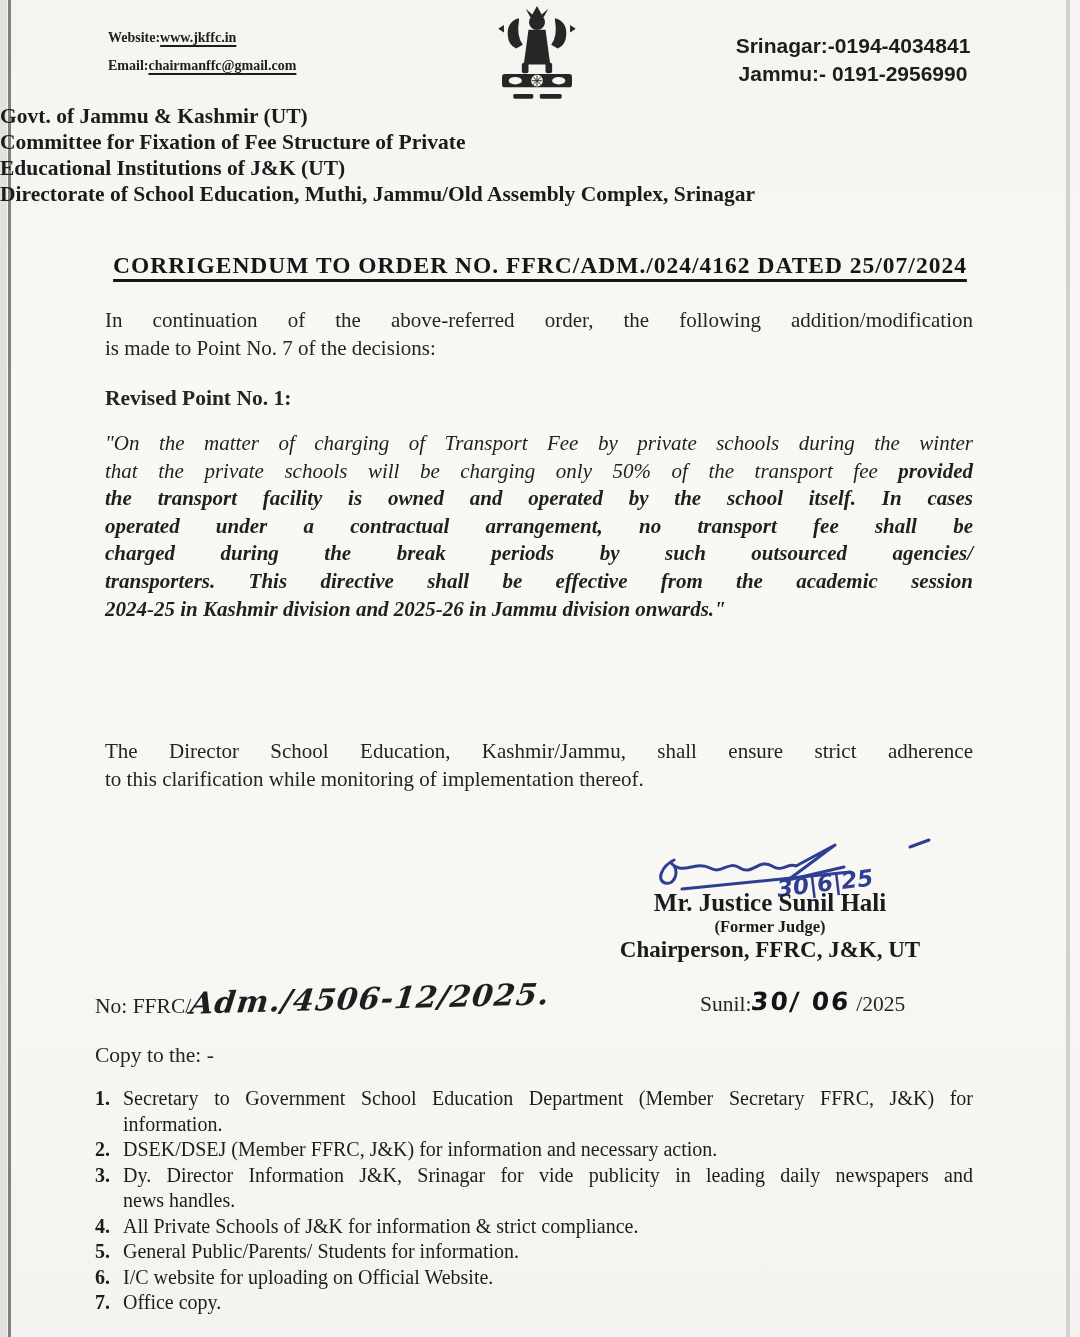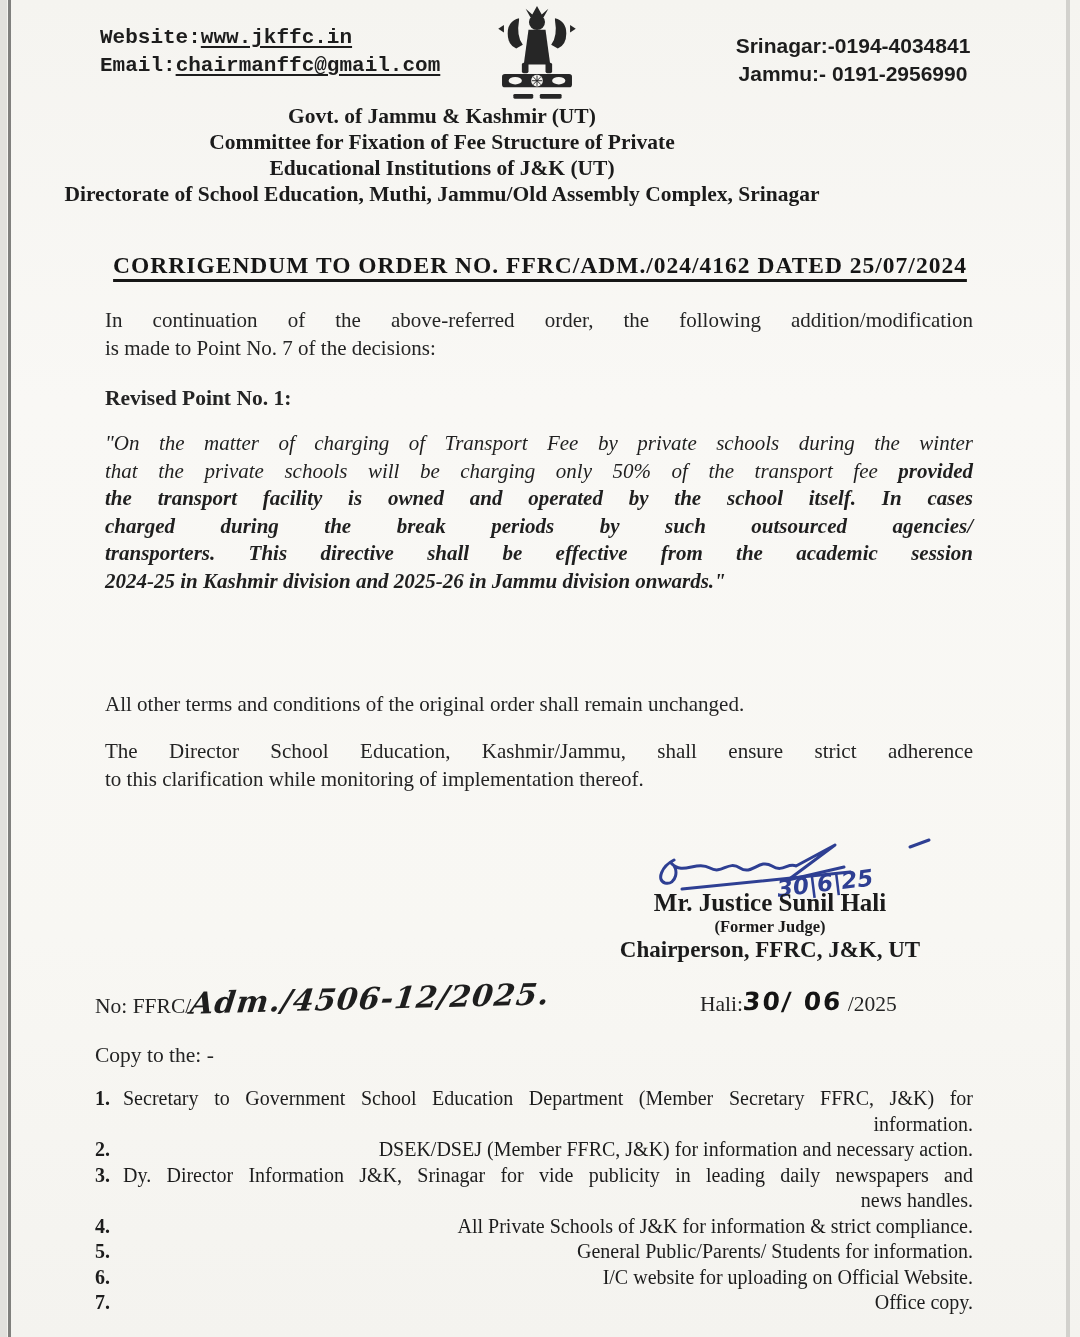"Website:www.jkffc.in" .contact { font-family: Liberation Mono, monospace -> Liberation Serif, serif; font-size: 21px -> 14px; left: 100px -> 108px }
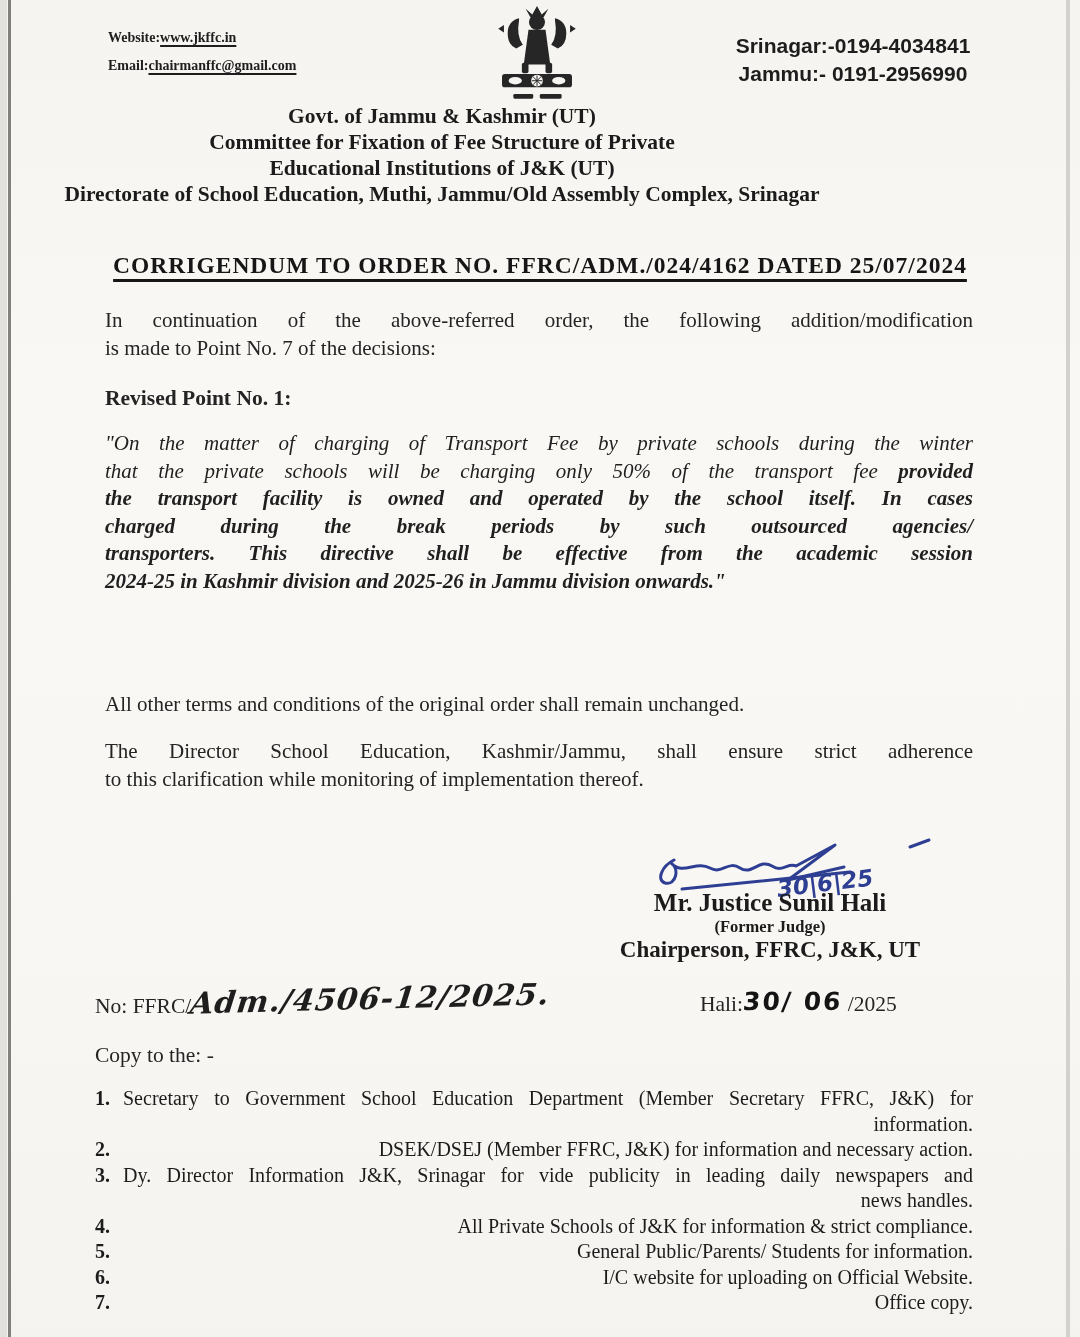"Govt. of Jammu & Kashmir" .org { text-align: center -> none }
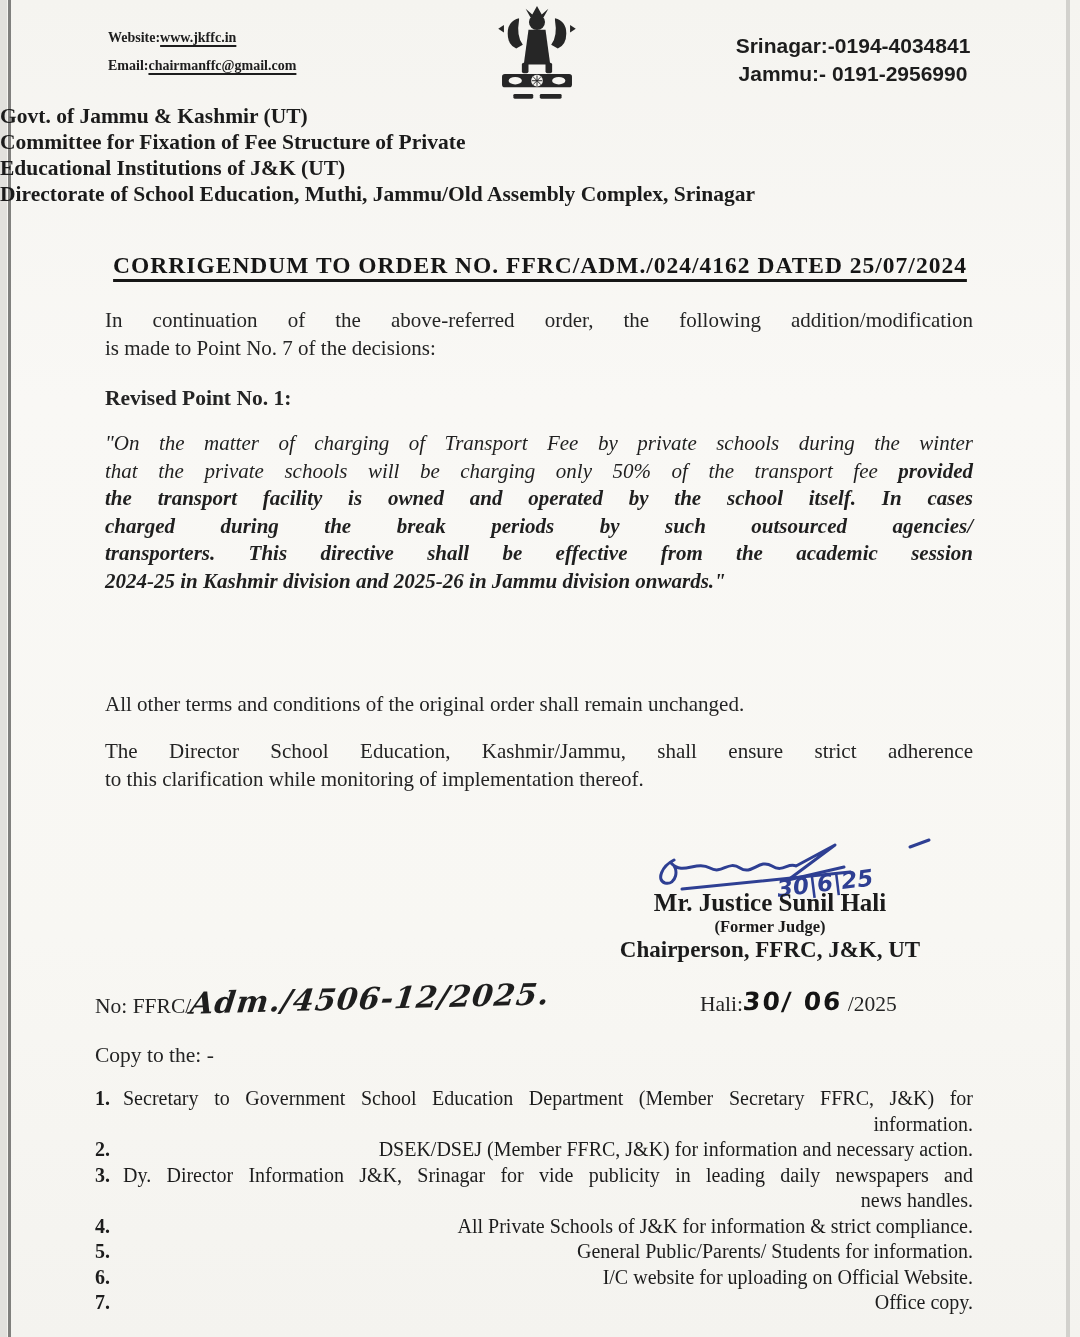"operated under a contractual" div.jl { html: none -> <div><span></span><span>operated under a contractual arrangement, no transport fee shall be</span></div> }
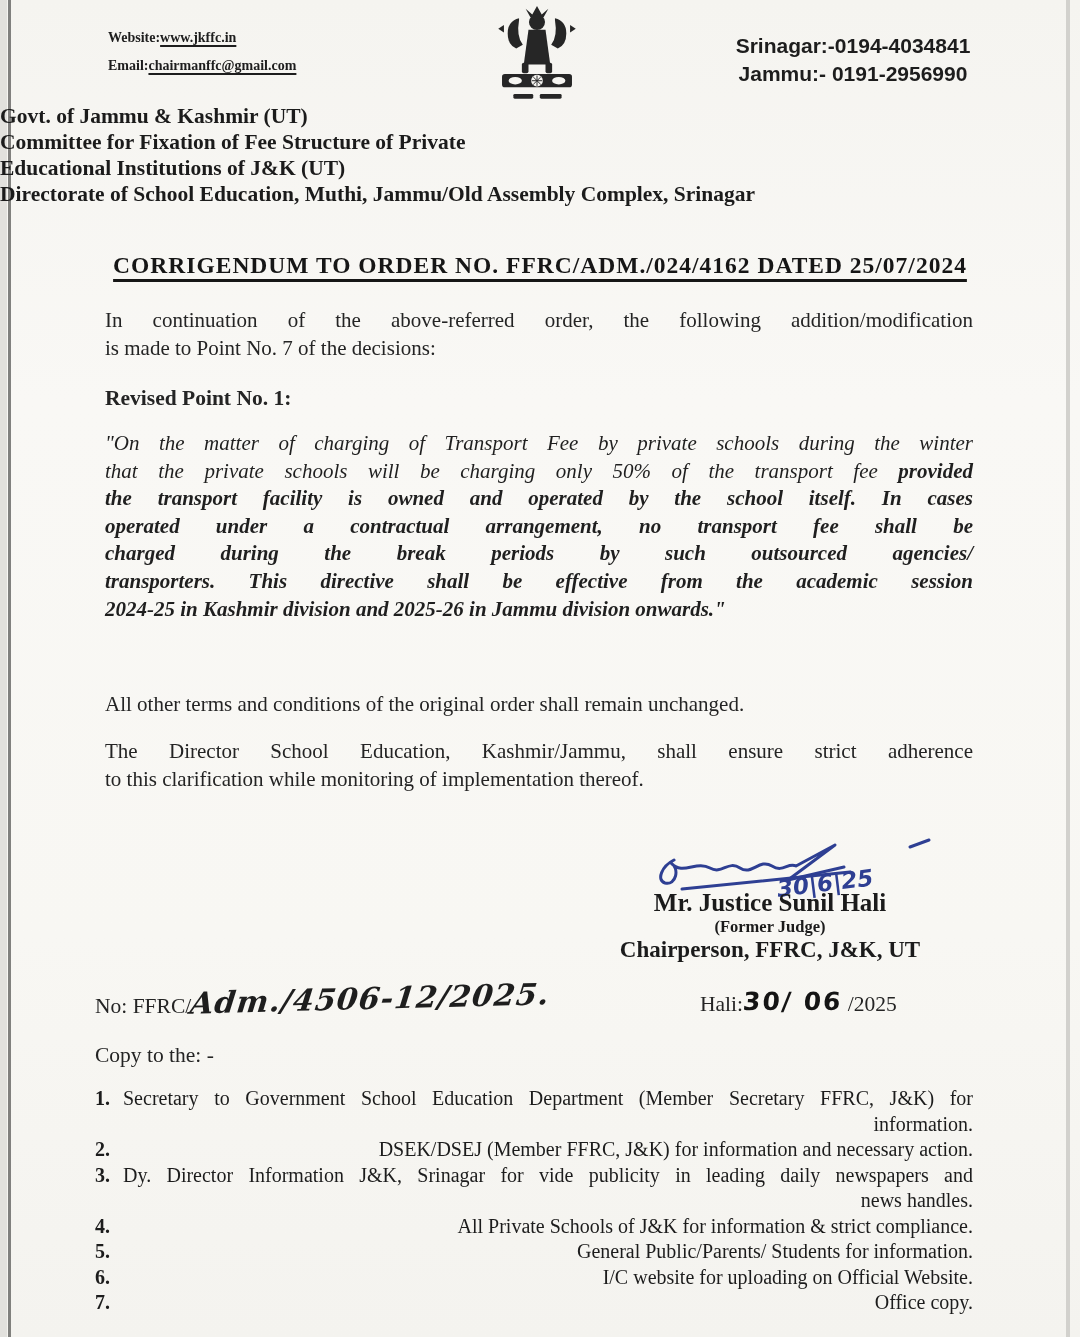"All other terms and conditions" div.block { html: <div>All other terms and conditions of the original order shall remain unchanged.</div> -> none }
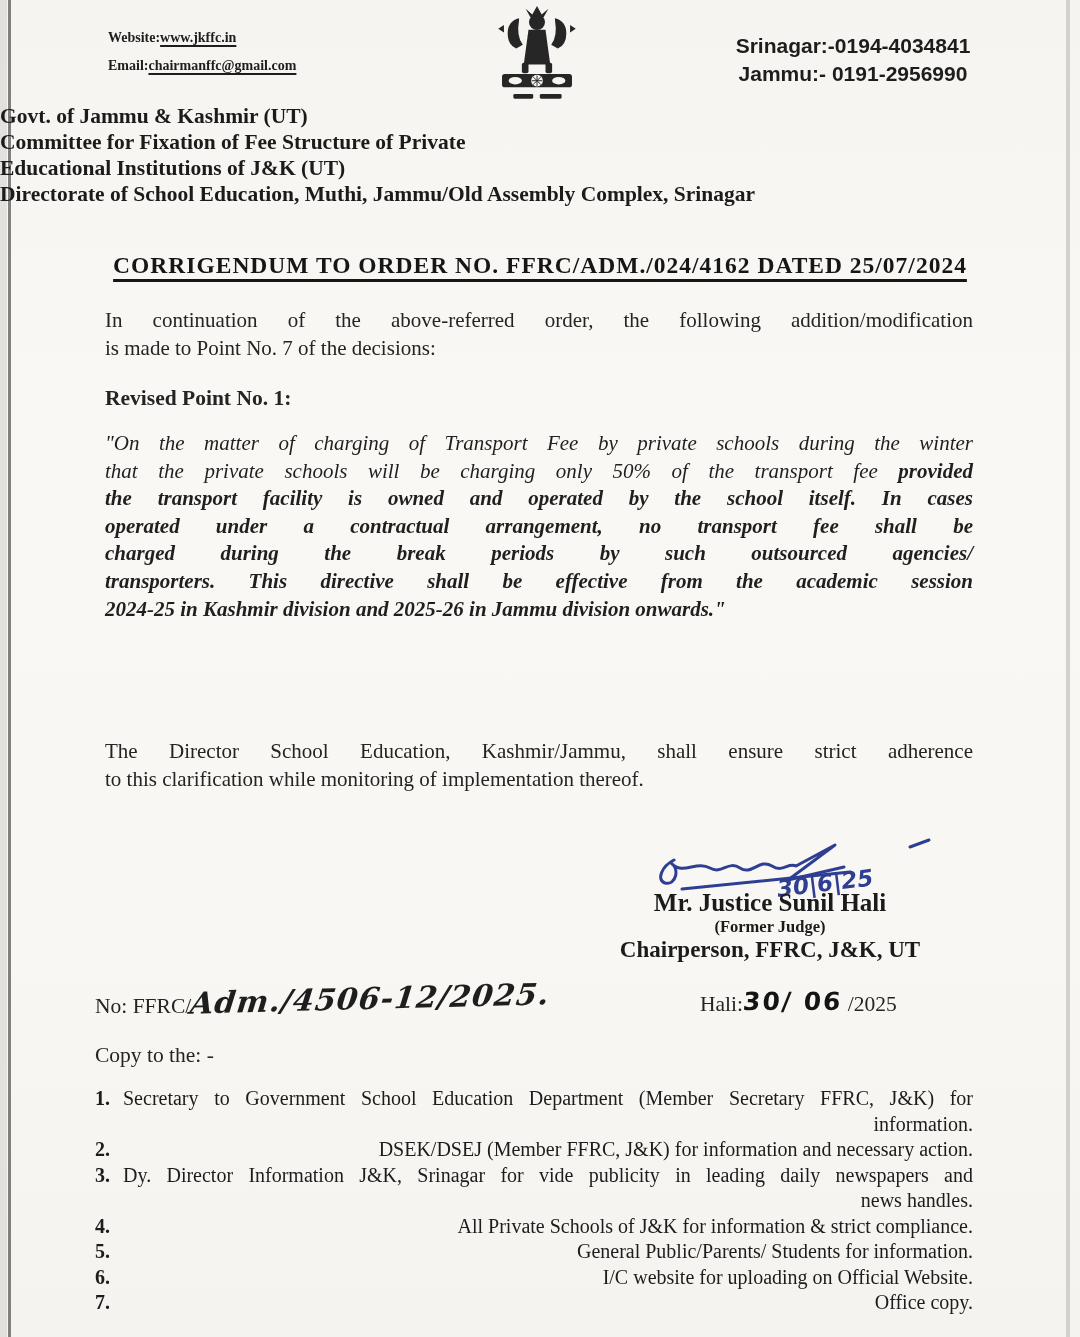"Hali:" span { text: Hali -> Sunil }
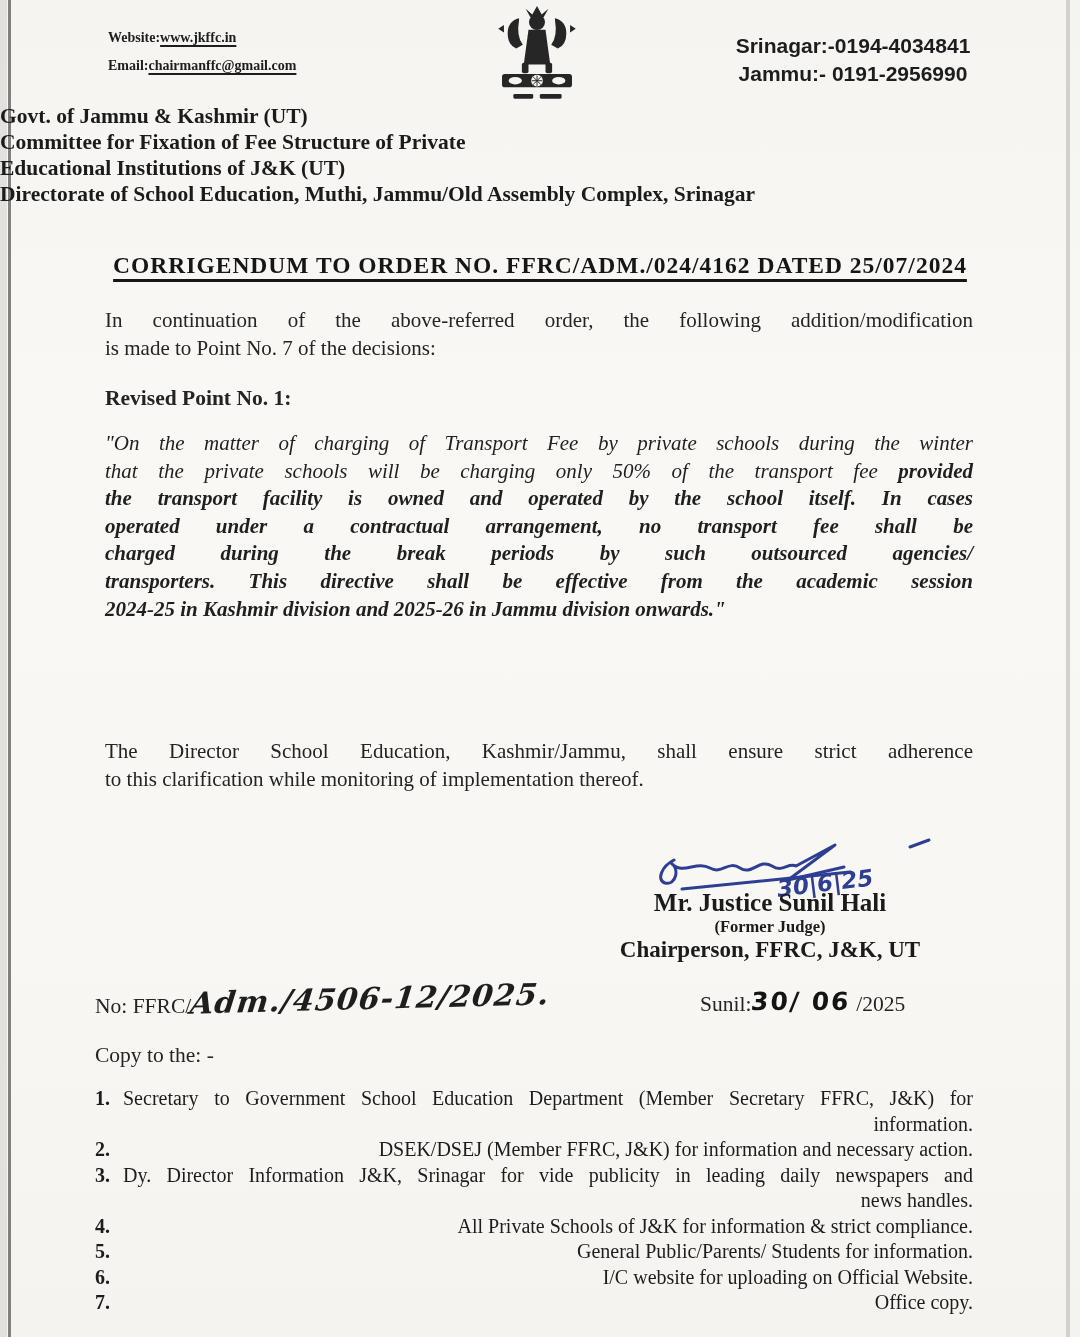"information." .copy-list .txt { text-align: right -> none }
